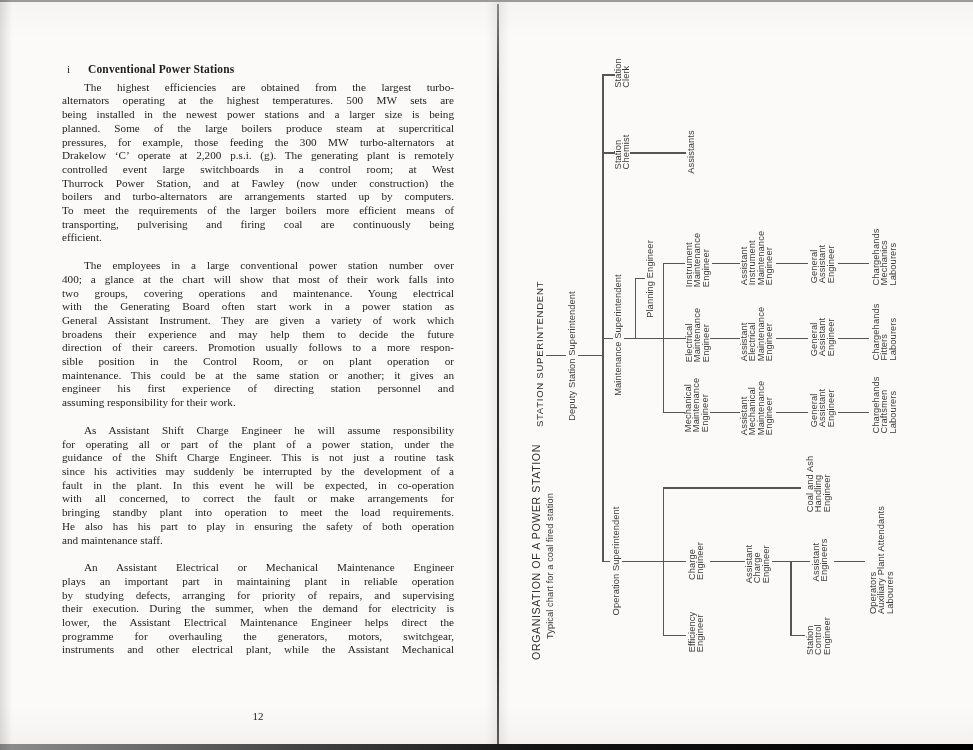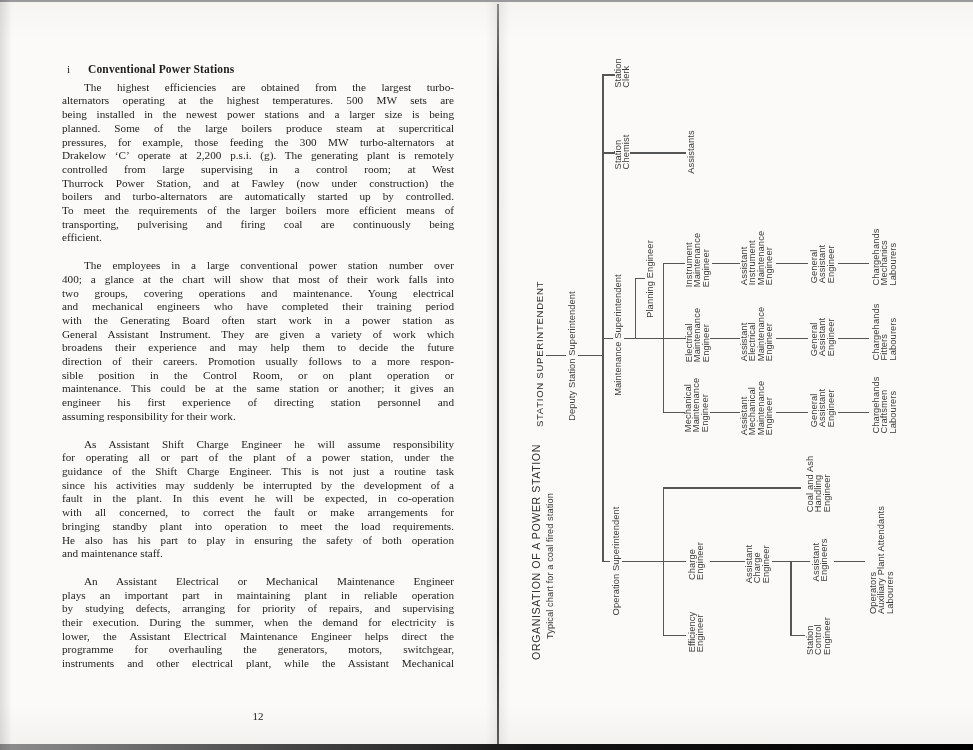"controlled from large supervising in" div.tline { text: from large supervising -> event large switchboards }
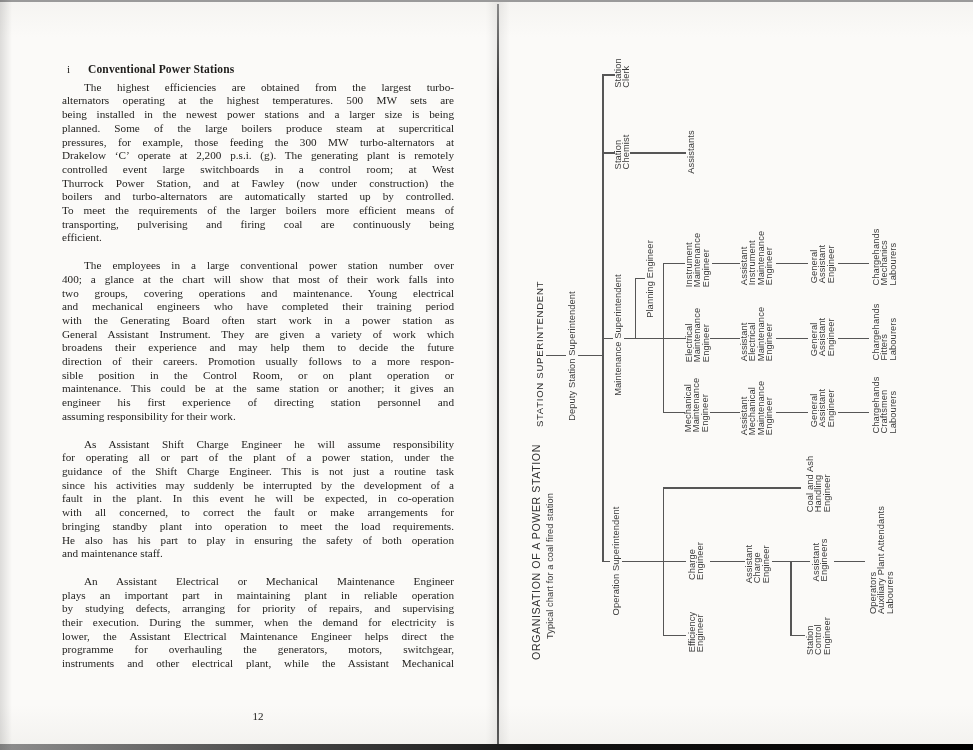"boilers and turbo-alternators are" div.tline { text: automatically started up by controlled -> arrangements started up by computers }
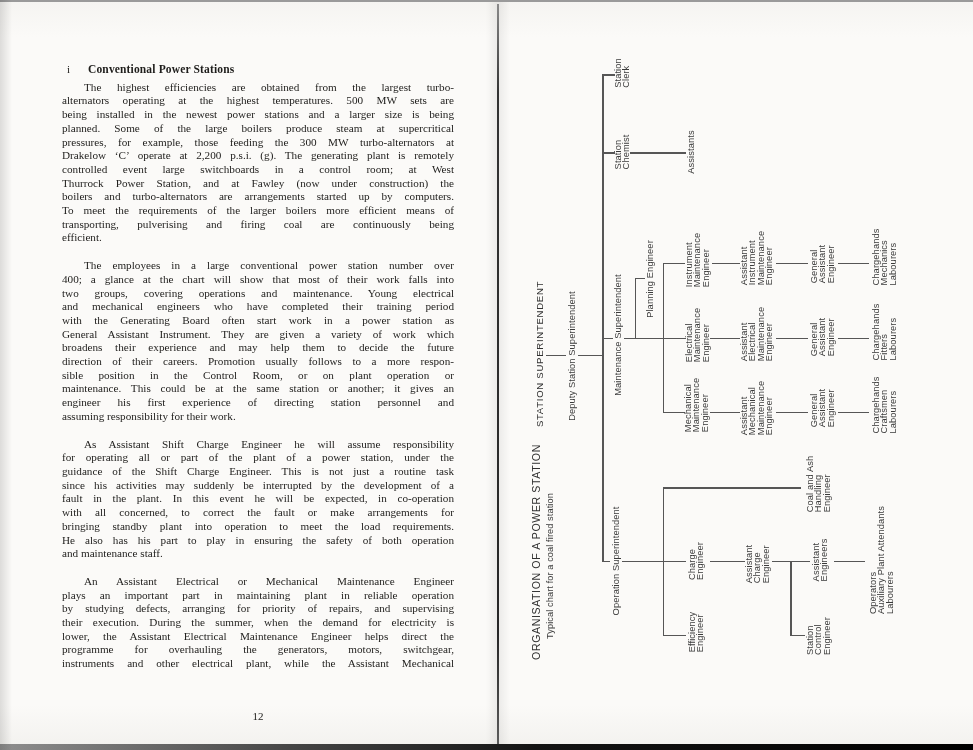"and mechanical engineers who have" div.tline { html: <div>and mechanical engineers who have completed their training period</div> -> none }
